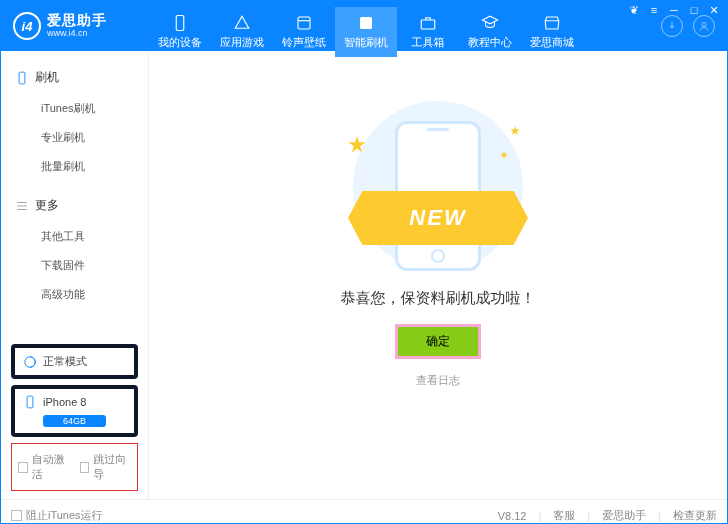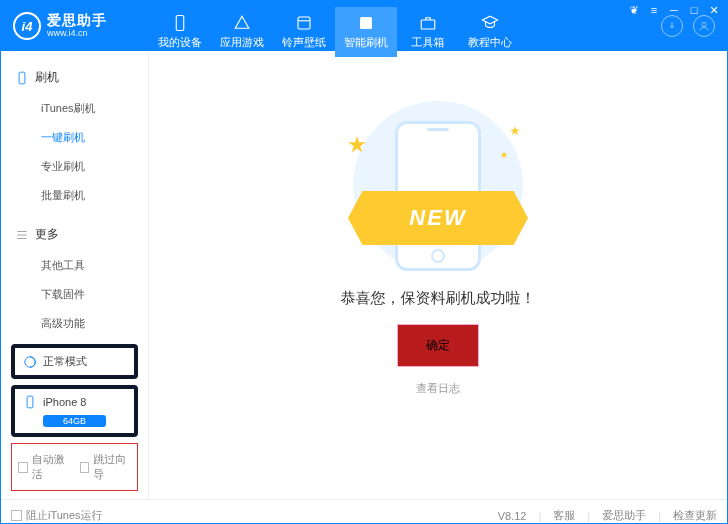"爱思商城" div.nav-item { html: none -> <div> <svg> <path></path> <path></path> </svg> <span>爱思商城</span> </div> }
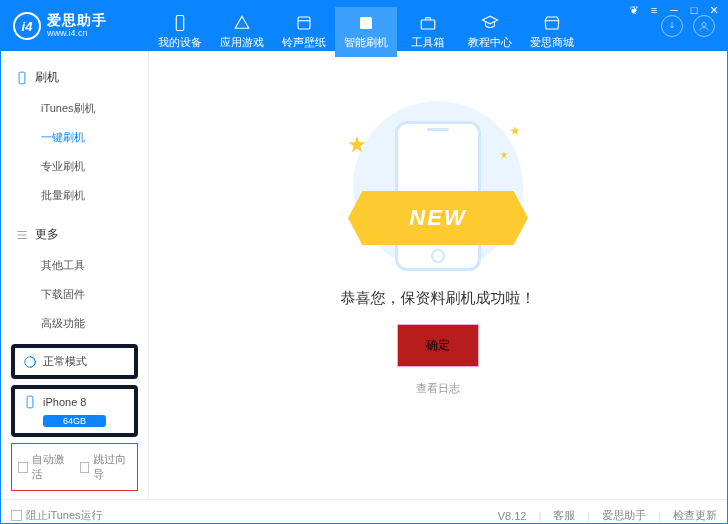"一键刷机" div.side-sub { html: <div>一键刷机</div> -> none }
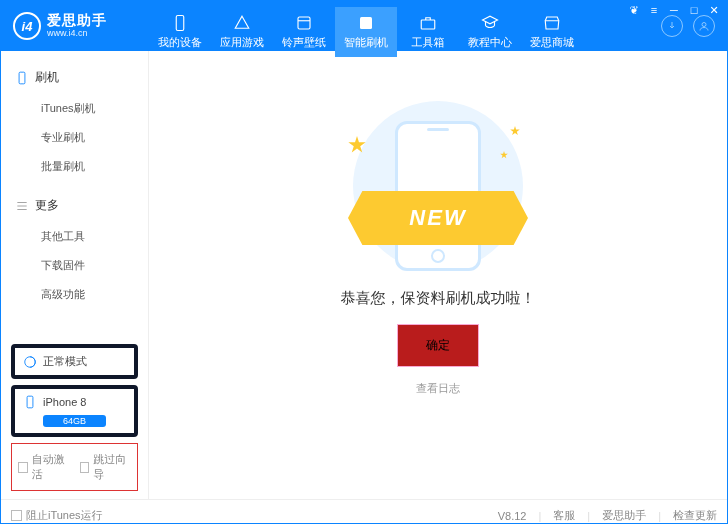"确定" .ok-btn { background: #b91c1c -> #84cc16; border: 1px solid #f9a8d4 -> 3px solid #f9a8d4; padding: 12px 28px -> 6px 28px }
